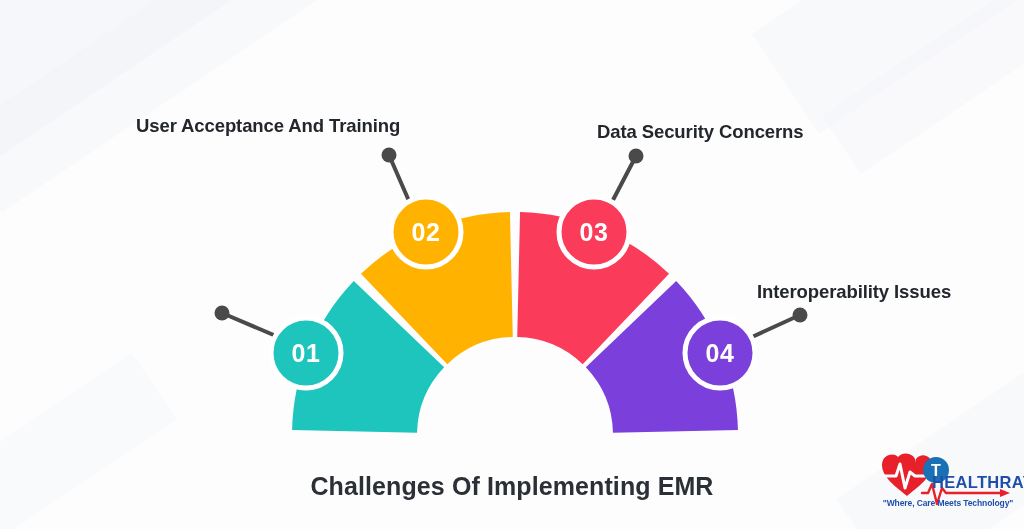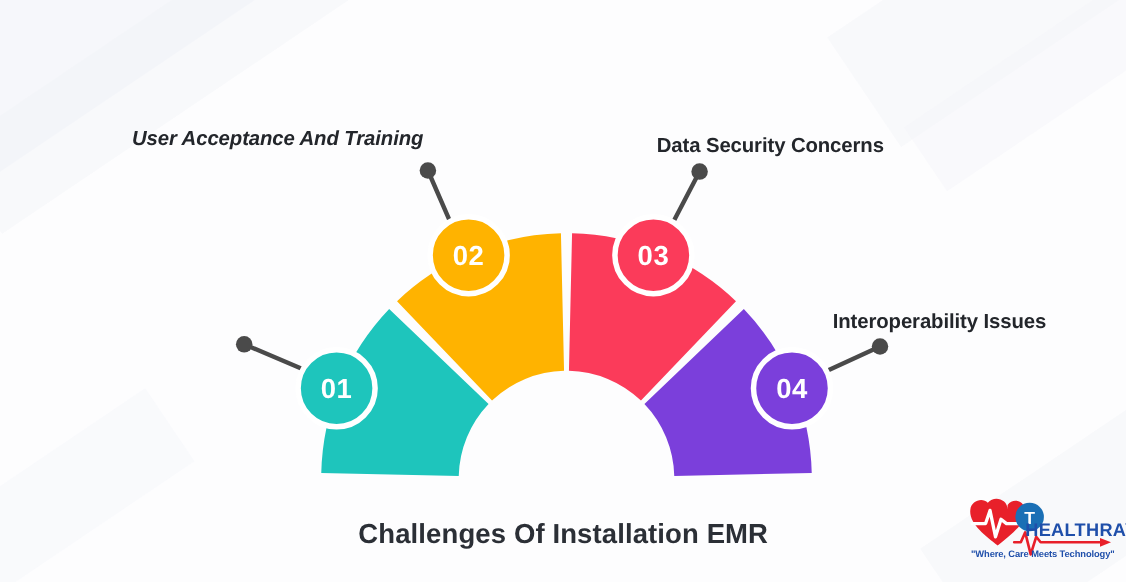"User Acceptance And Training" div.callout-label { font-style: italic -> none; left: 120px -> 136px }
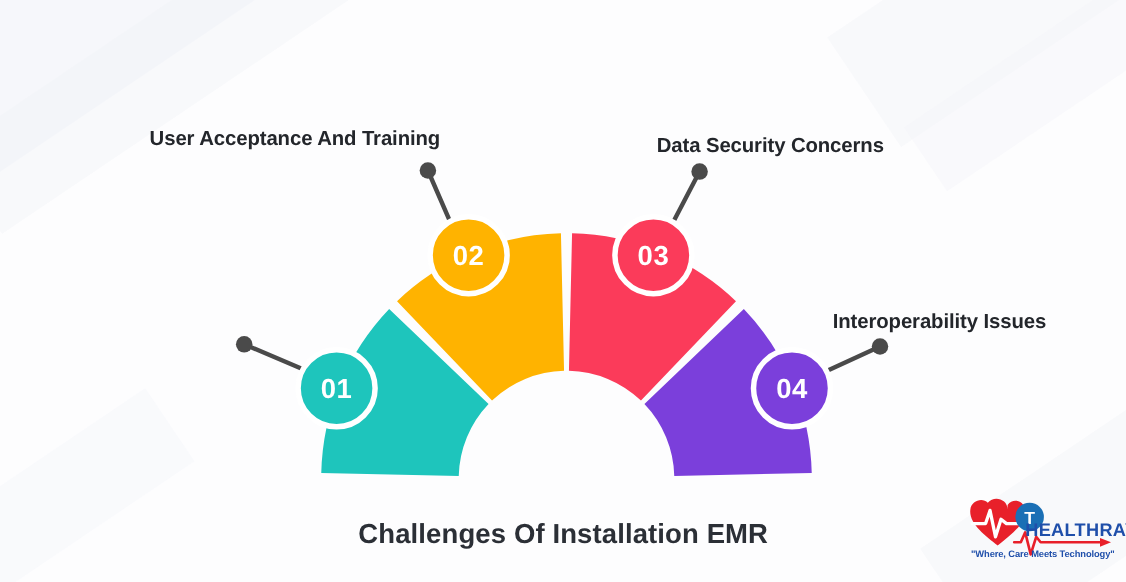"Challenges Of Installation EMR" div.main-title { text: Installation -> Implementing }
